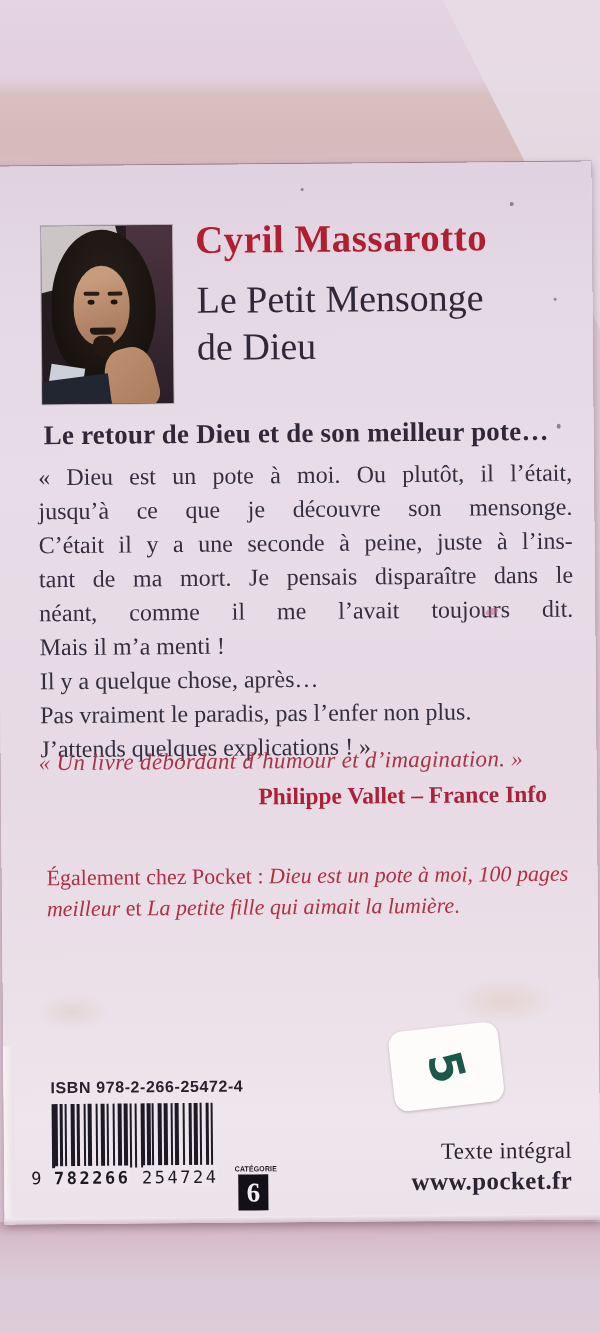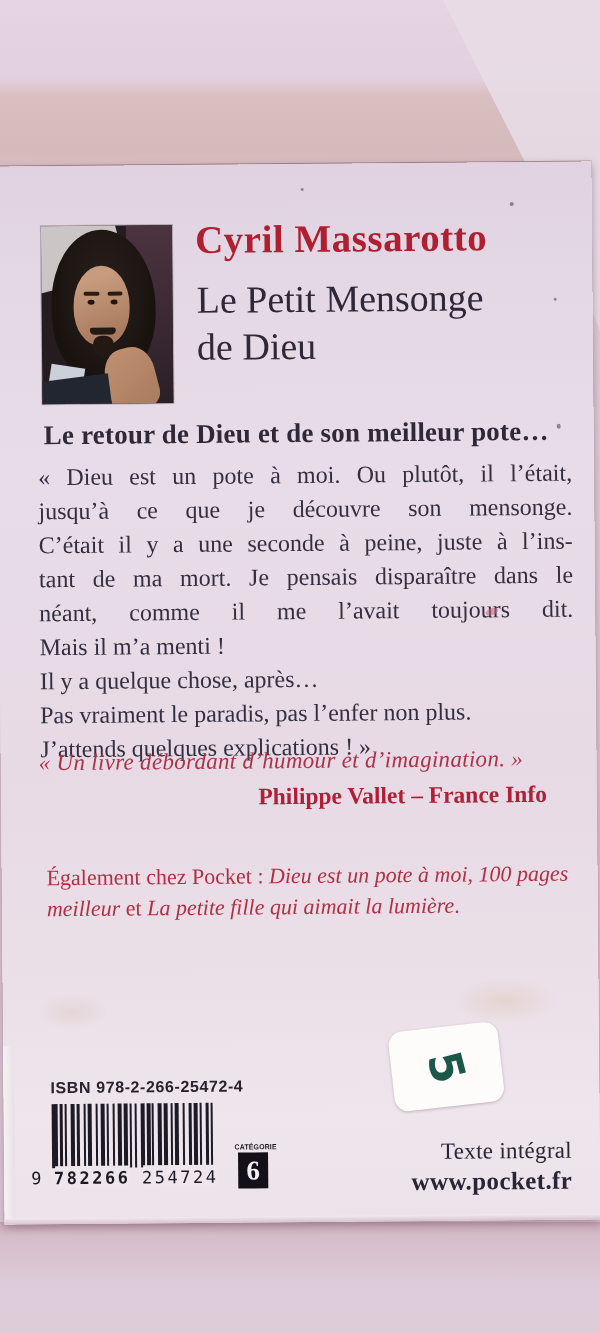"CATÉGORIE" .category { top: 978px -> 1000px }
